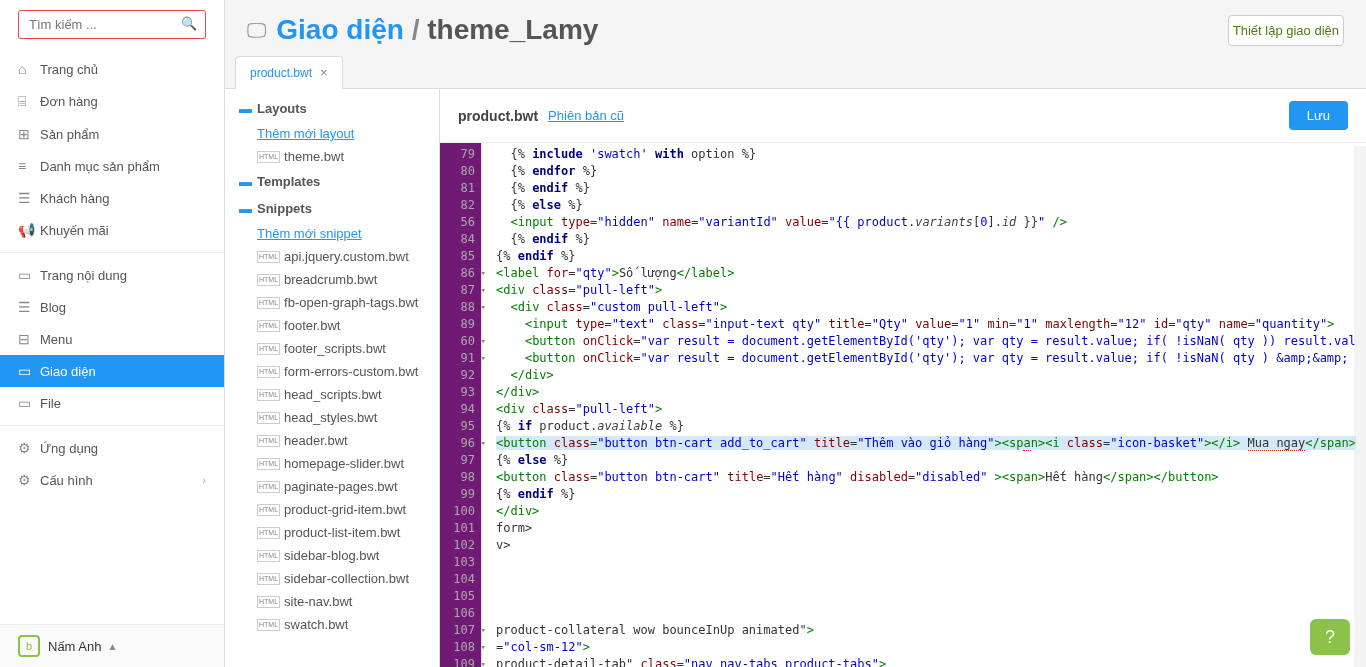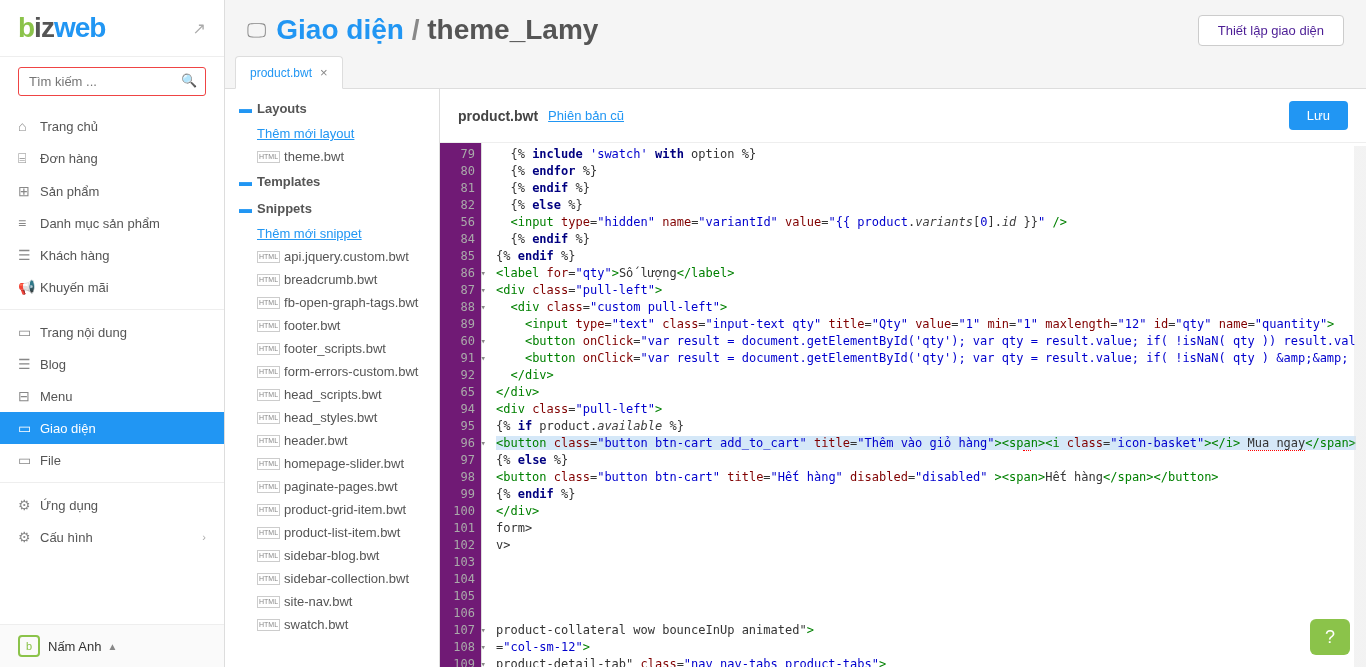"bizweb" div.logo-row { html: <div> <span><span>b</span><span>iz</span><span>web</span></span> <span>↗</span> </div> -> none }
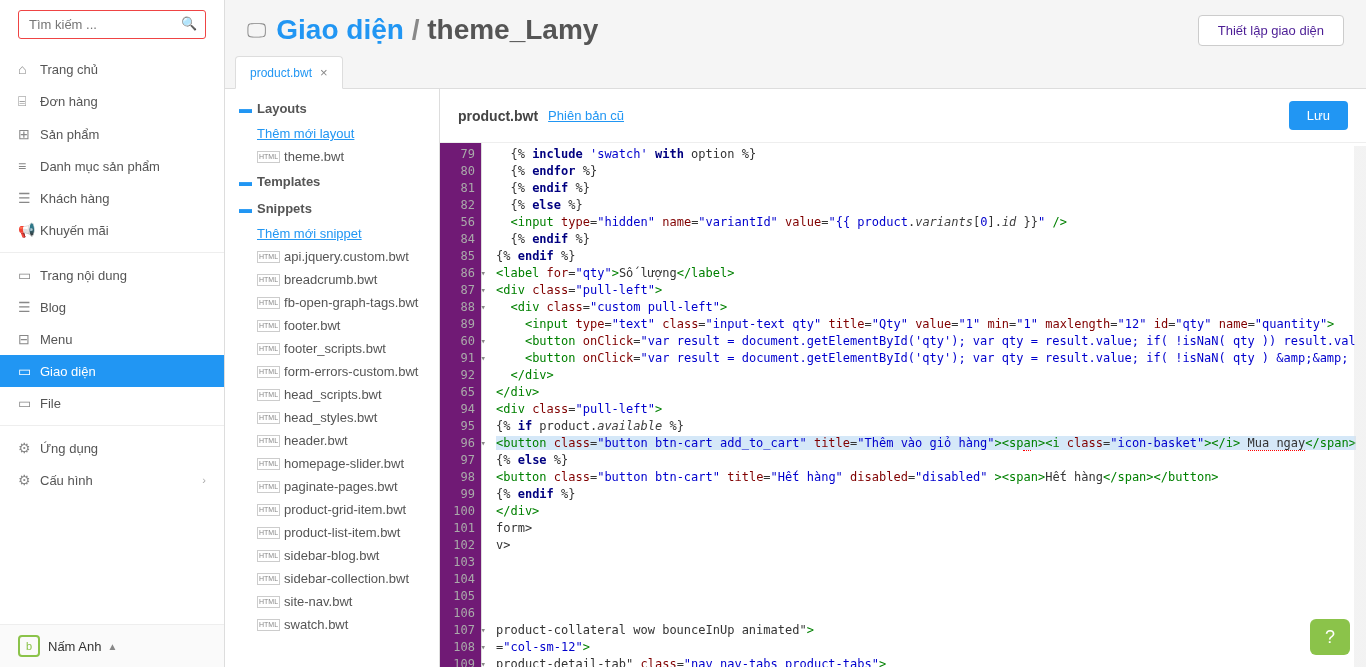"Thiết lập giao diện" .topbar .setup { color: #4c1d95 -> #4d7c0f; padding: 7px 19px -> 7px 4px }
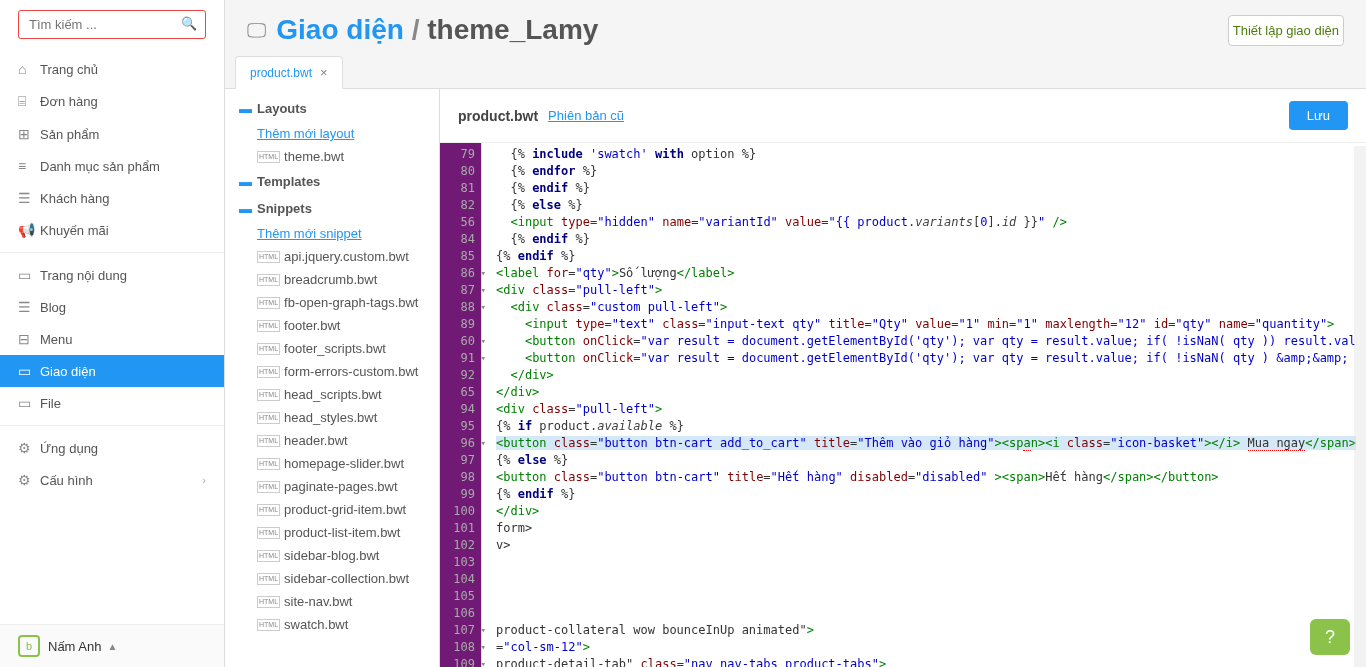"65" div.gut-line { text: 65 -> 93 }
